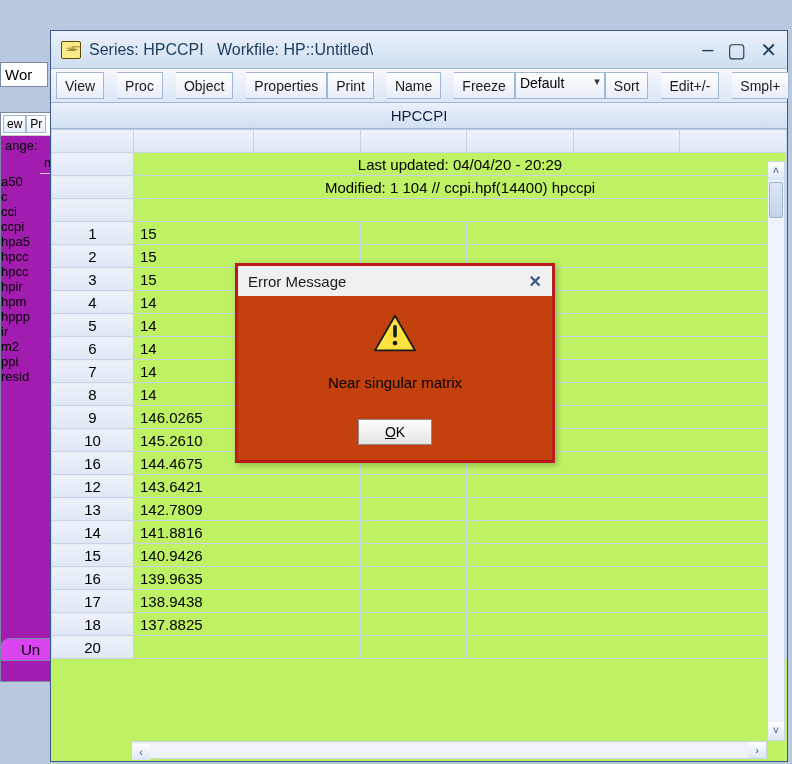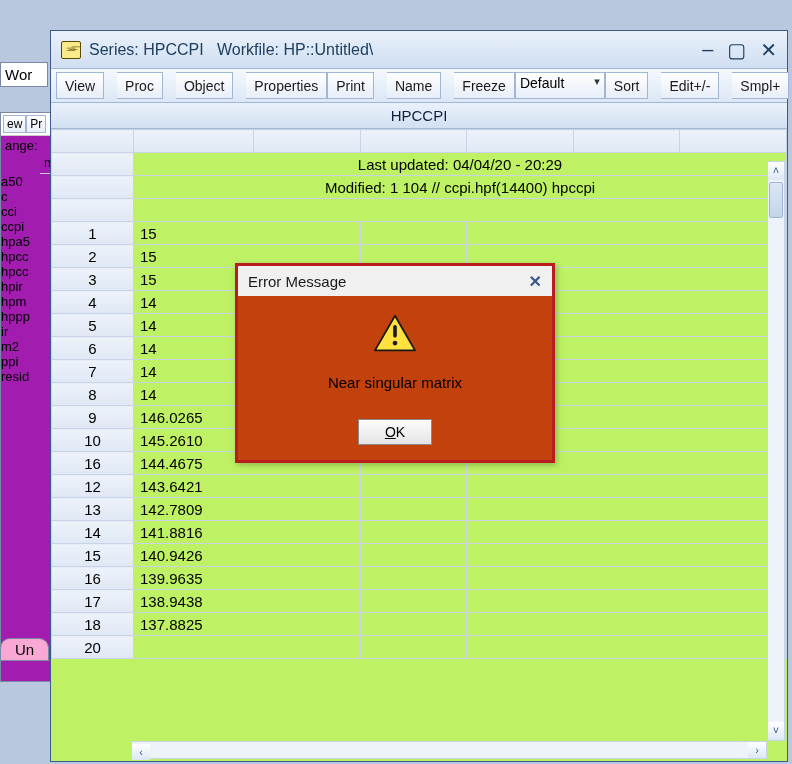"Un" .un-tab { background: #f9a8d4 -> #d946ef; padding: 2px 14px -> 2px 20px }
